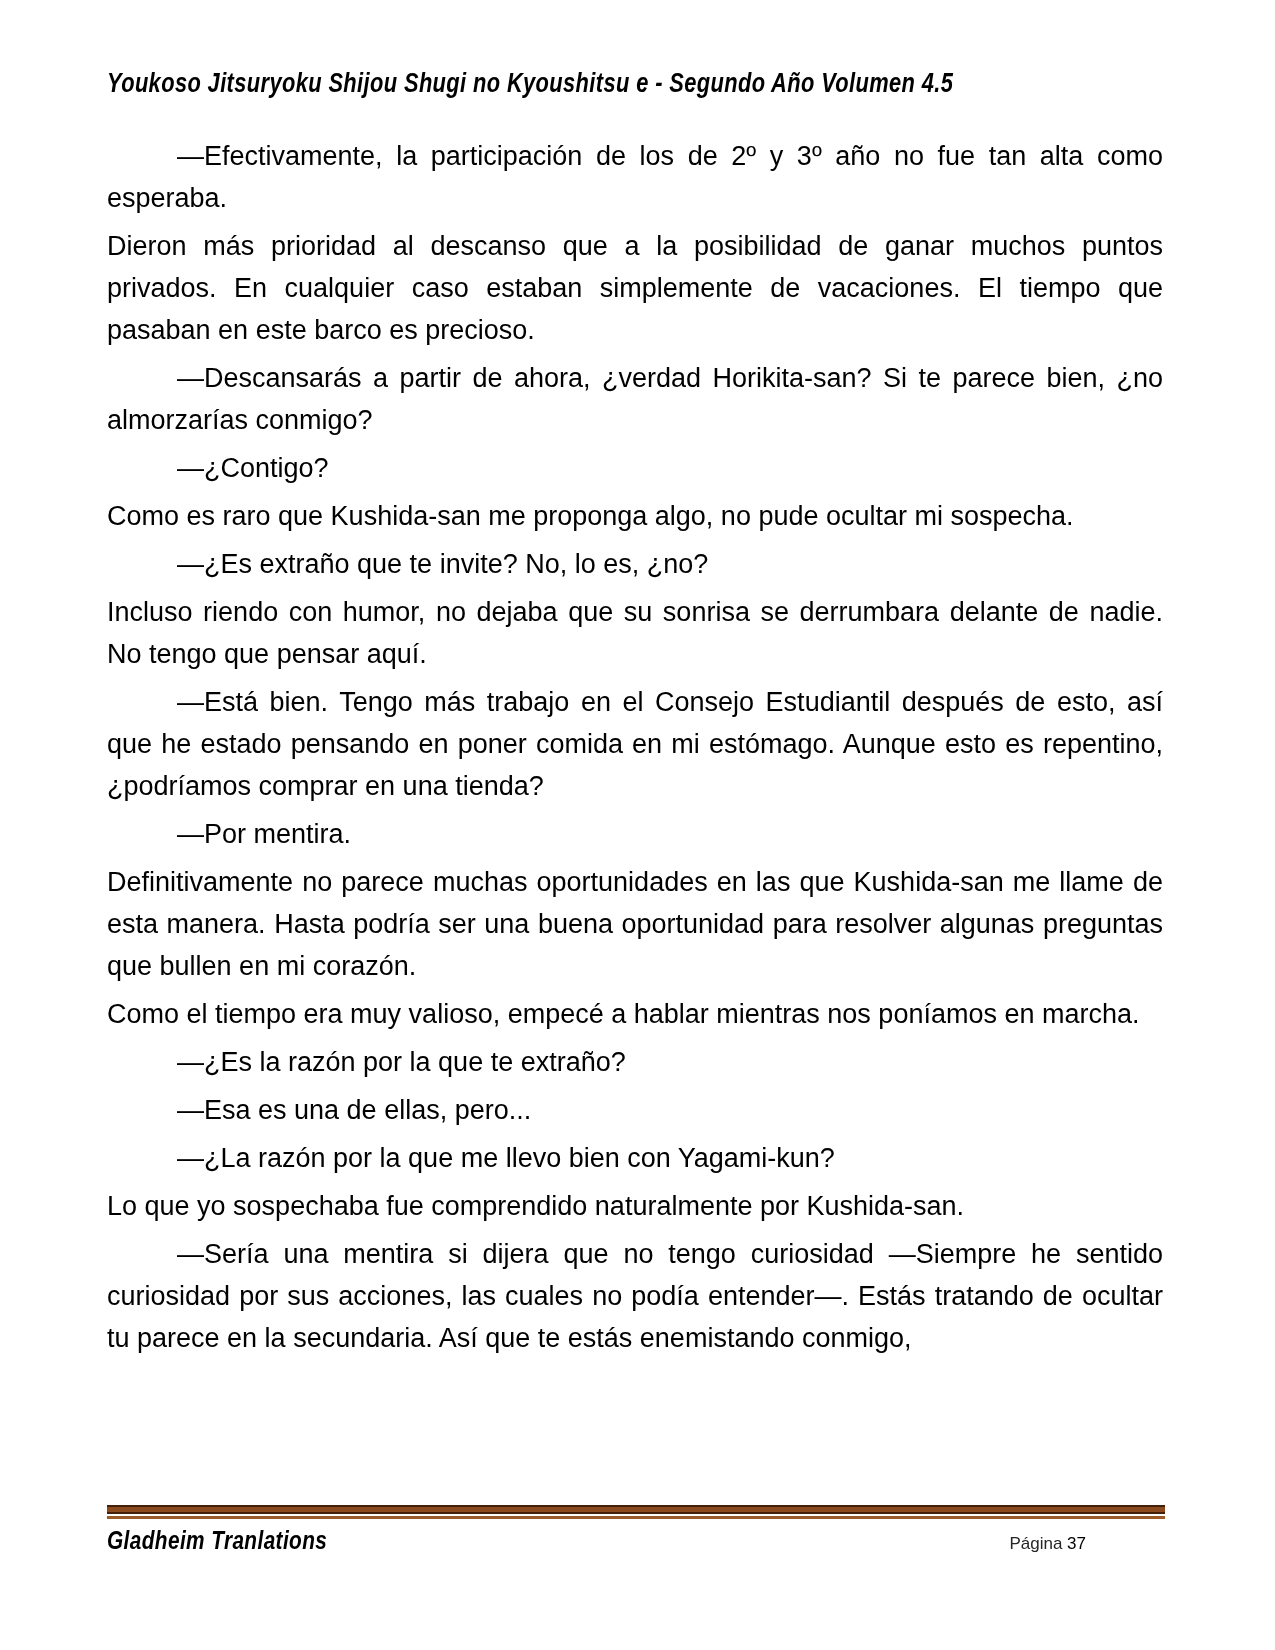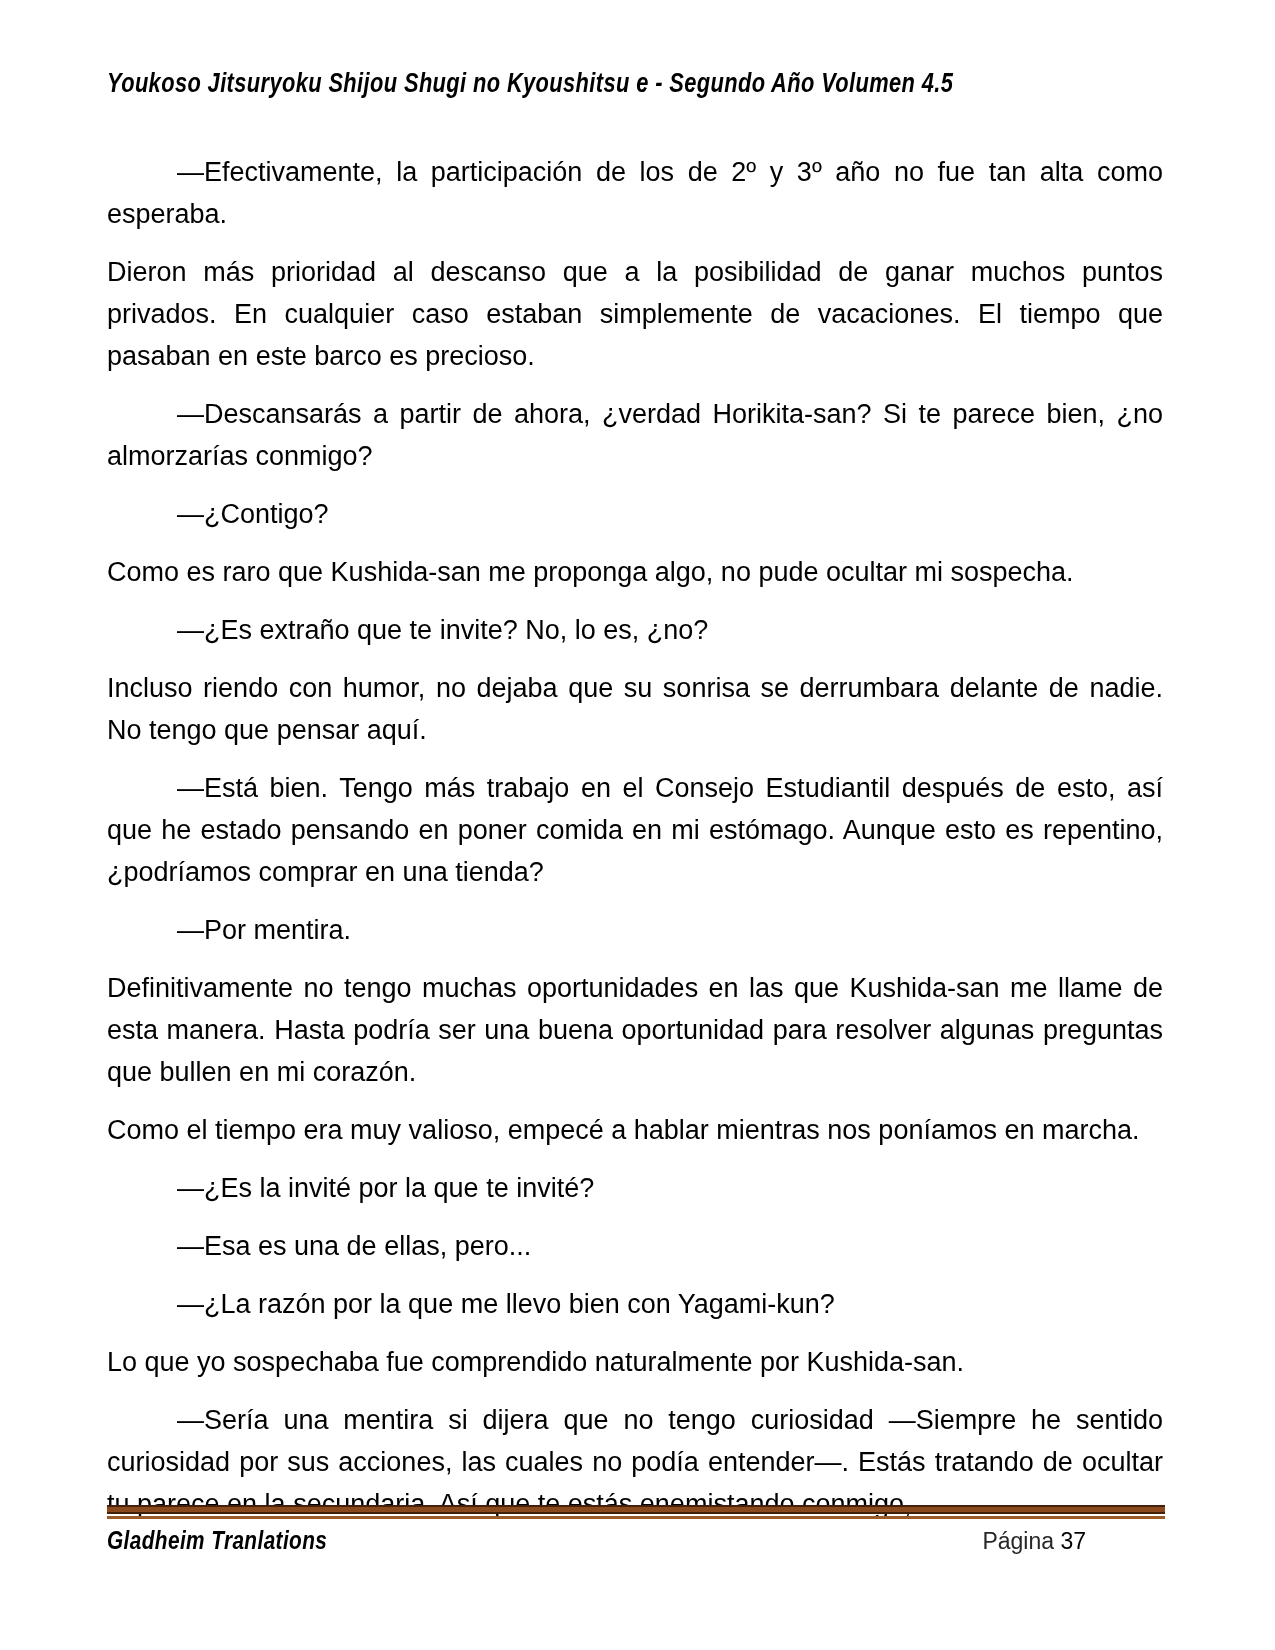"—Efectivamente, la participación de los" .para { margin: 16px 0 6px 0 -> 0 0 6px 0 }
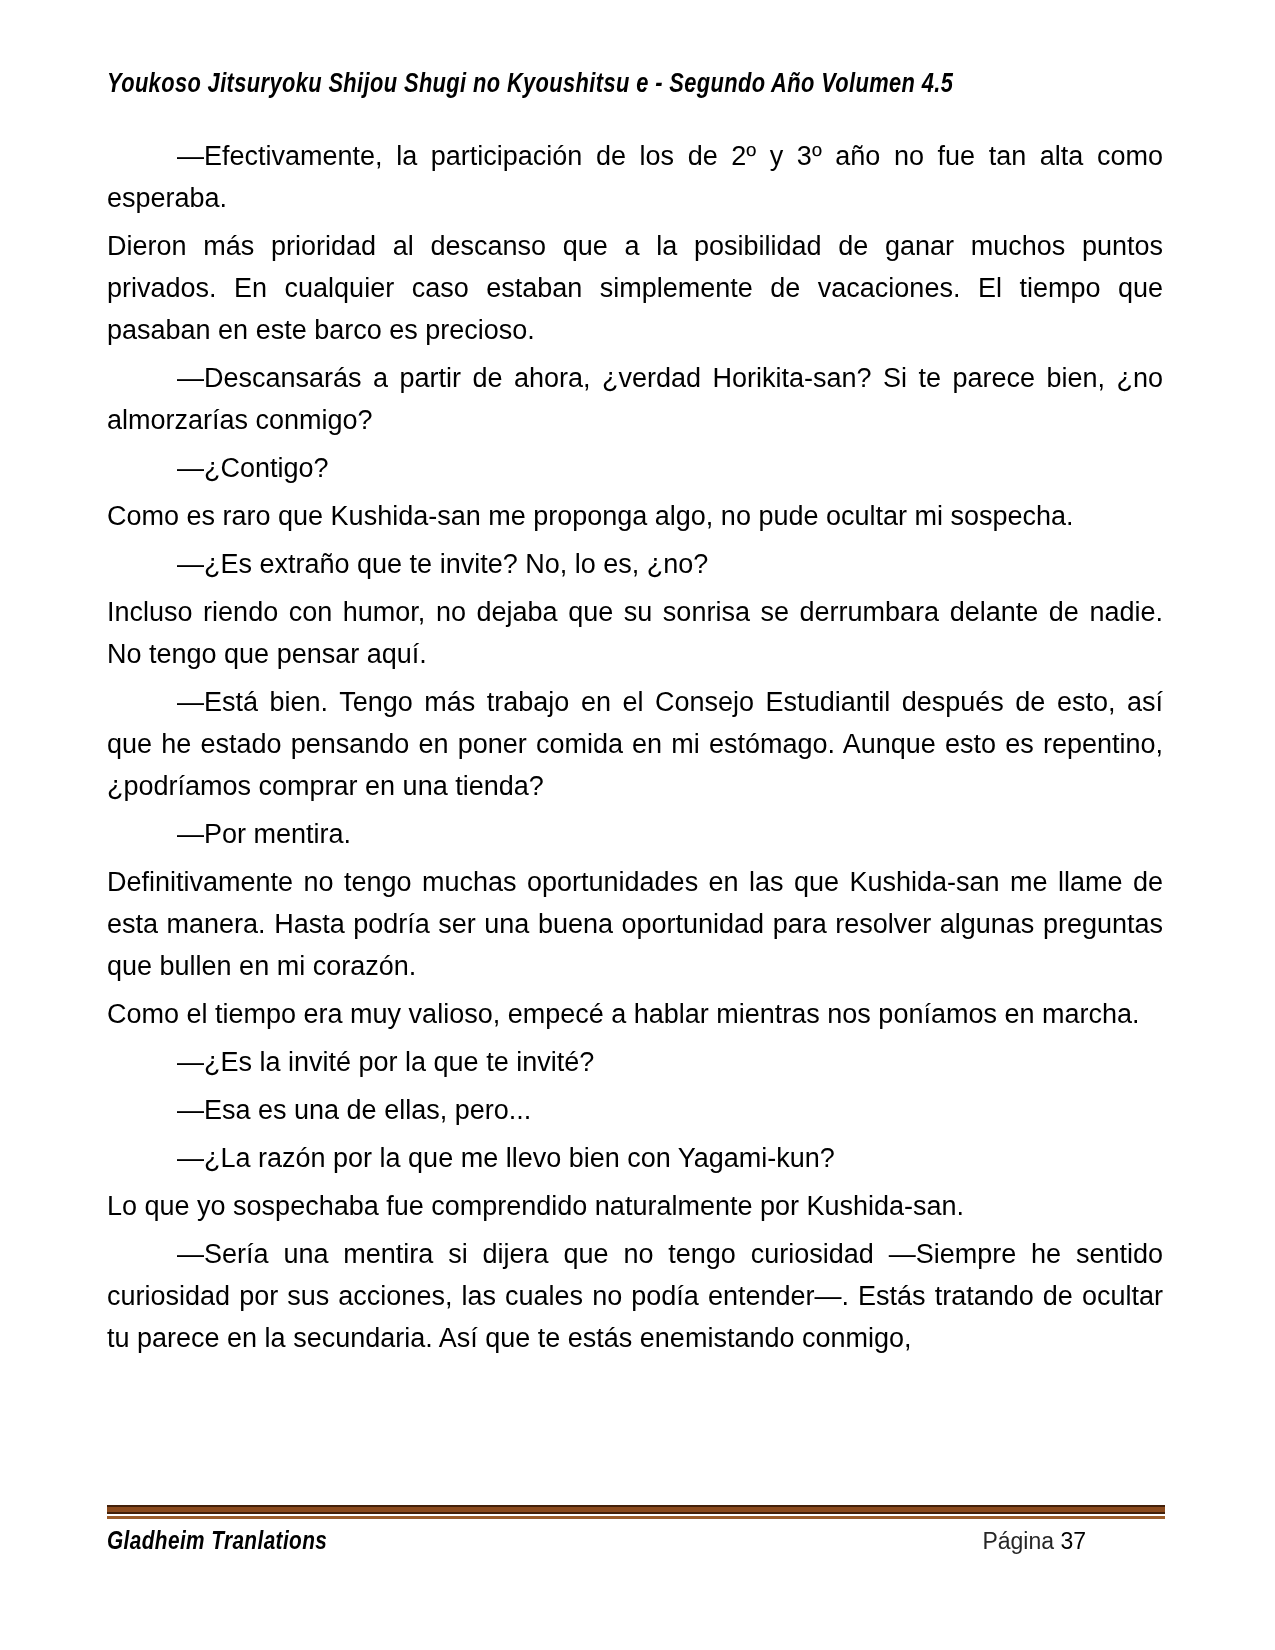"Definitivamente no tengo muchas" p.para { text: tengo -> parece }
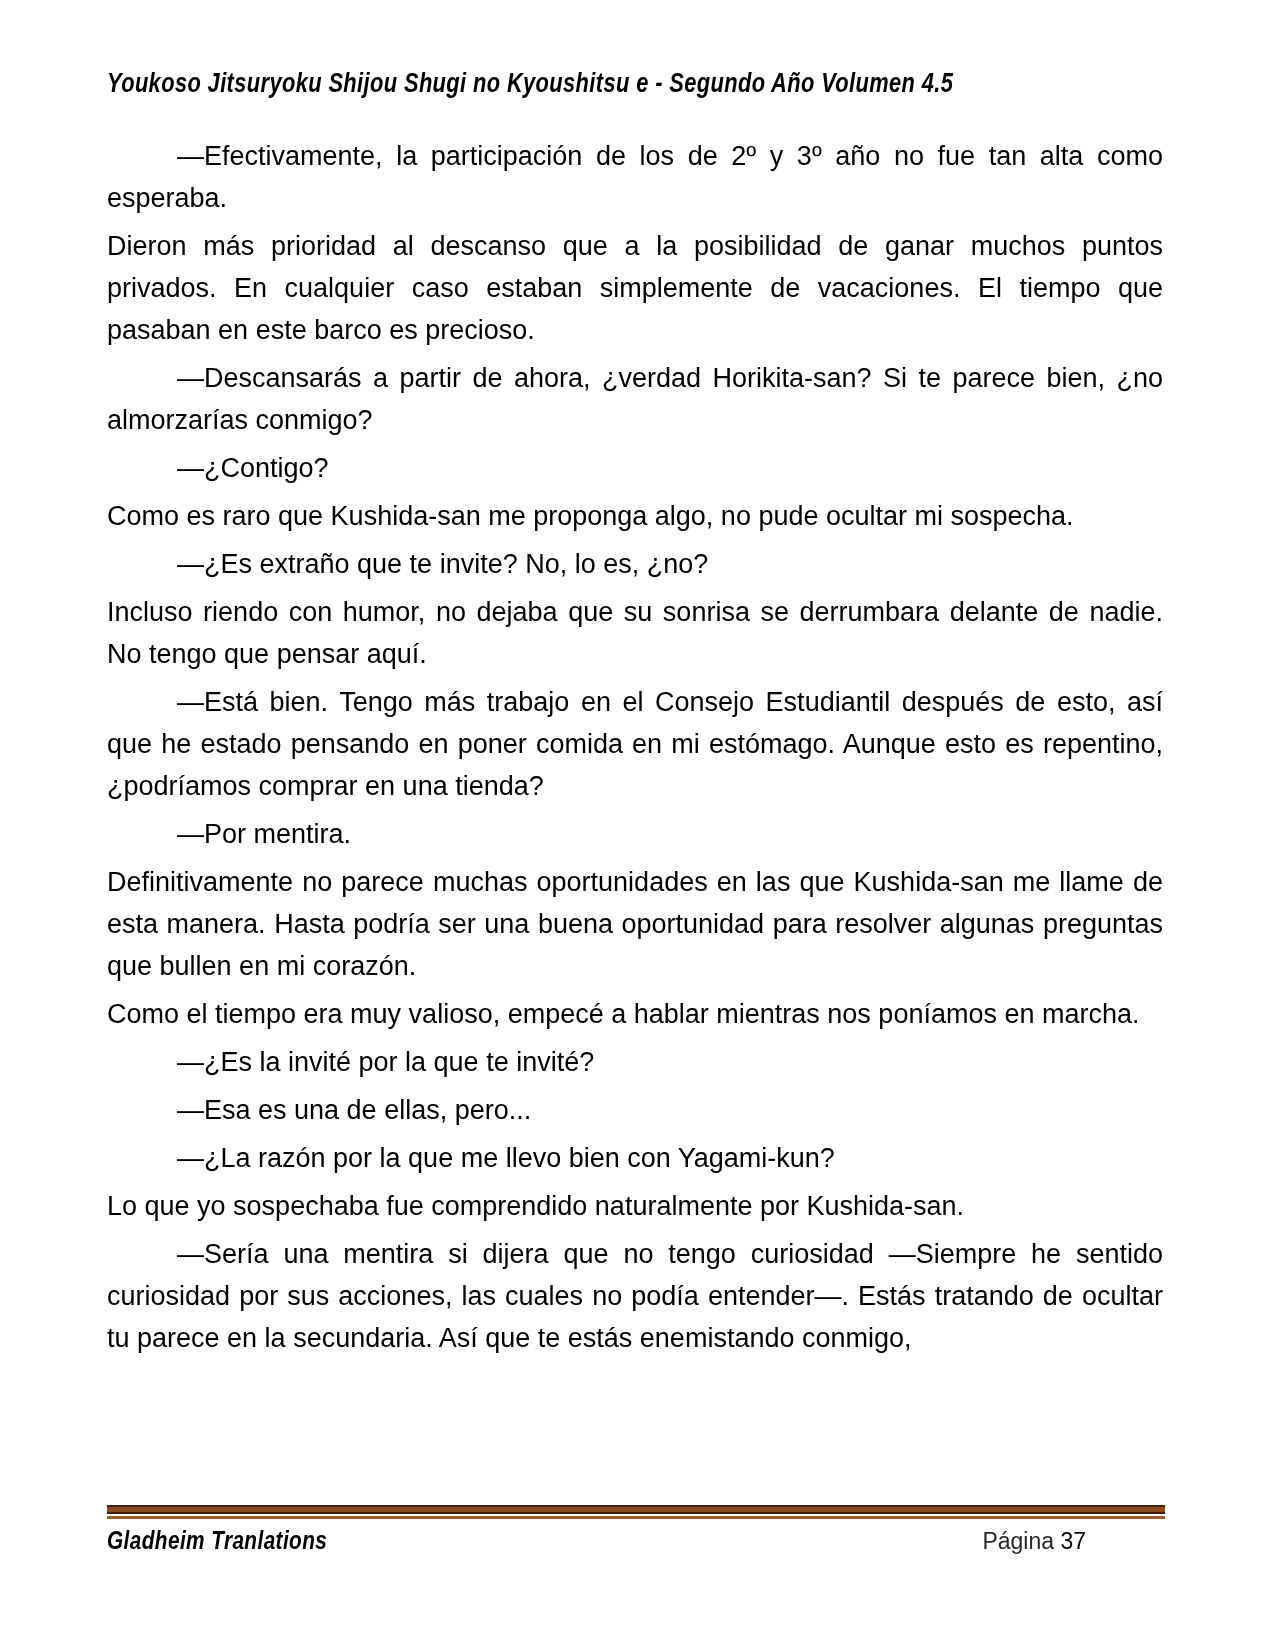"—¿Es la invité por la" p.para { text: invité por la que te invité -> razón por la que te extraño }
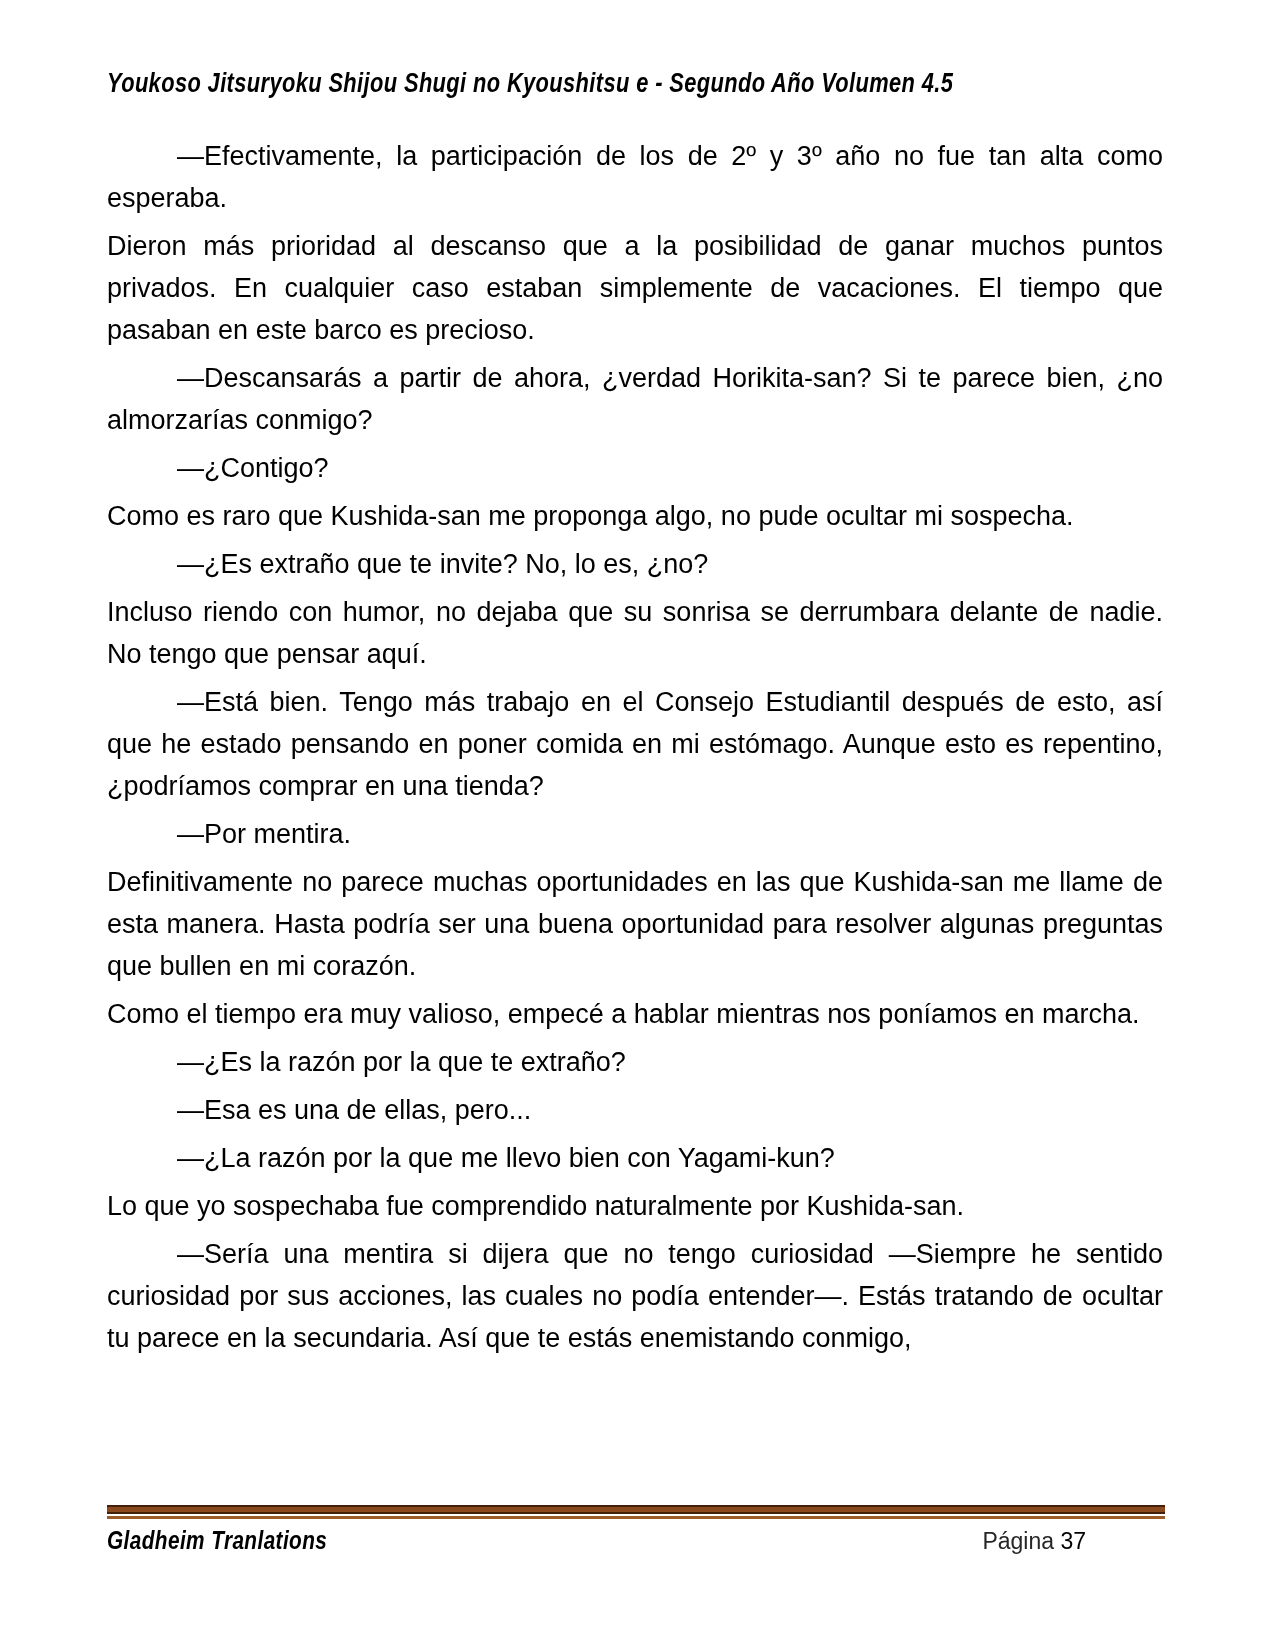"Página 37" .footer-page { font-size: 23px -> 17px }
